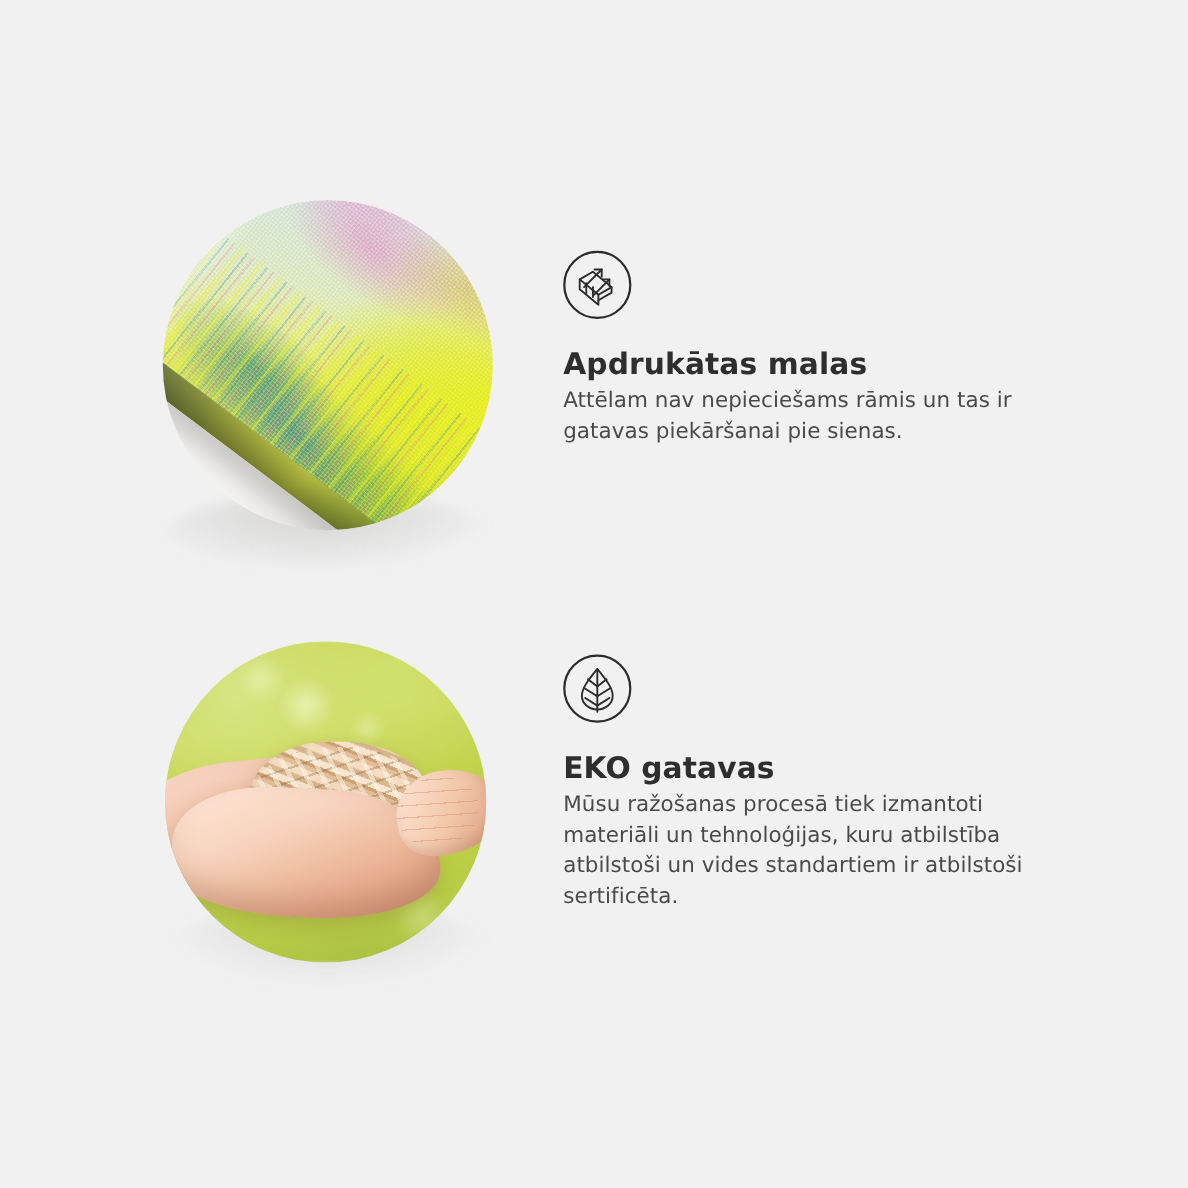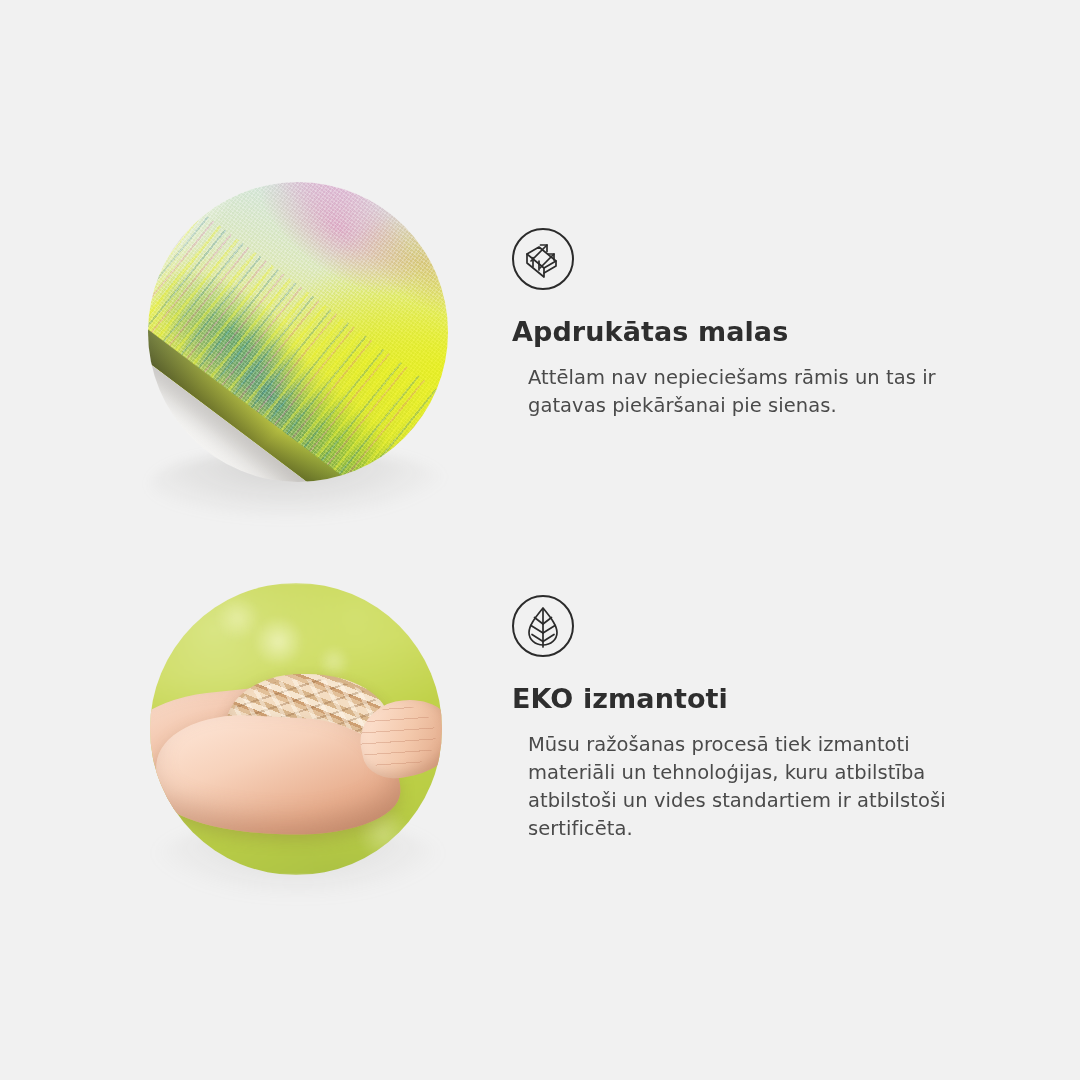"Attēlam nav nepieciešams rāmis un" .feature-text { margin: 16px -> 0 }
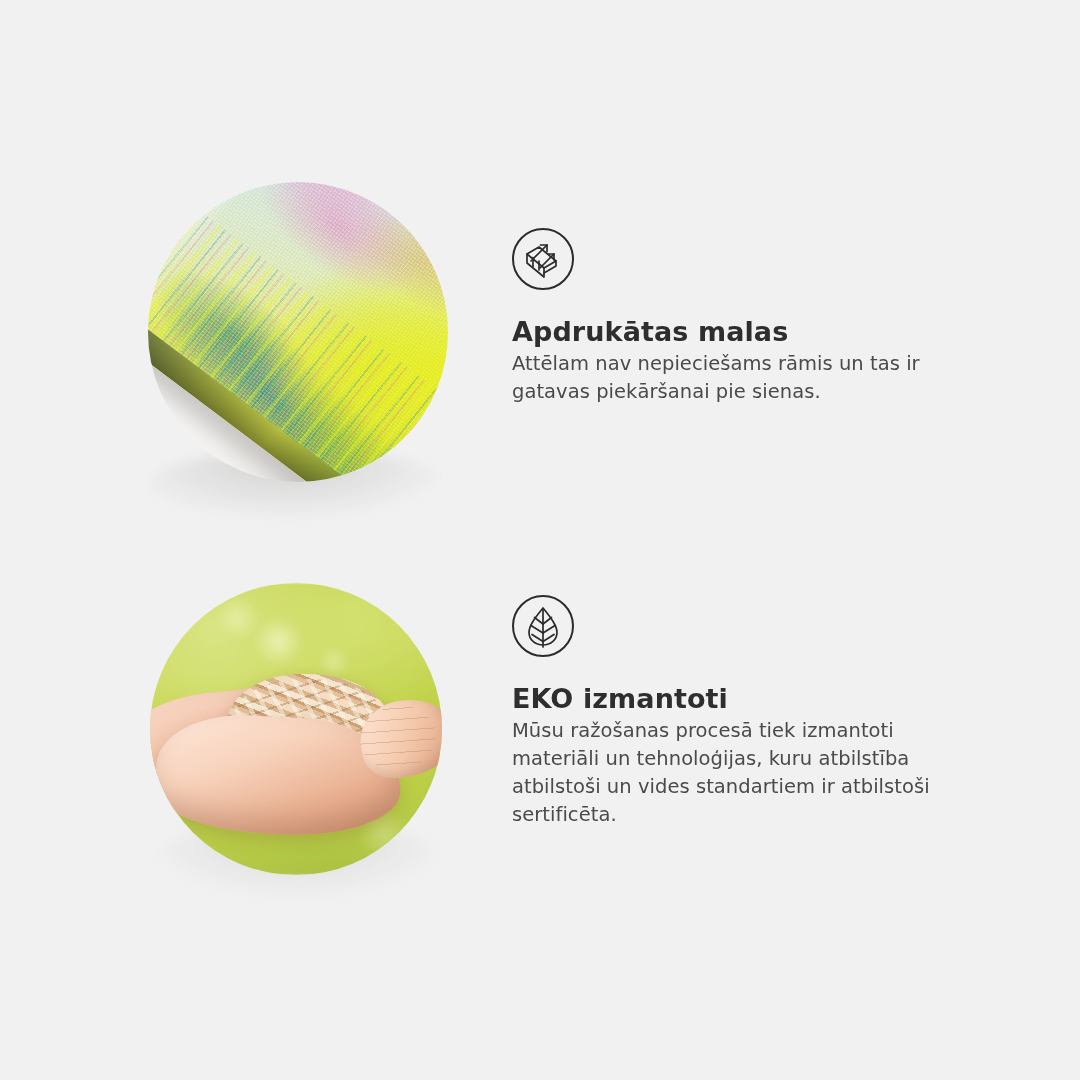"EKO izmantoti" h2.feature-title { text: izmantoti -> gatavas }
